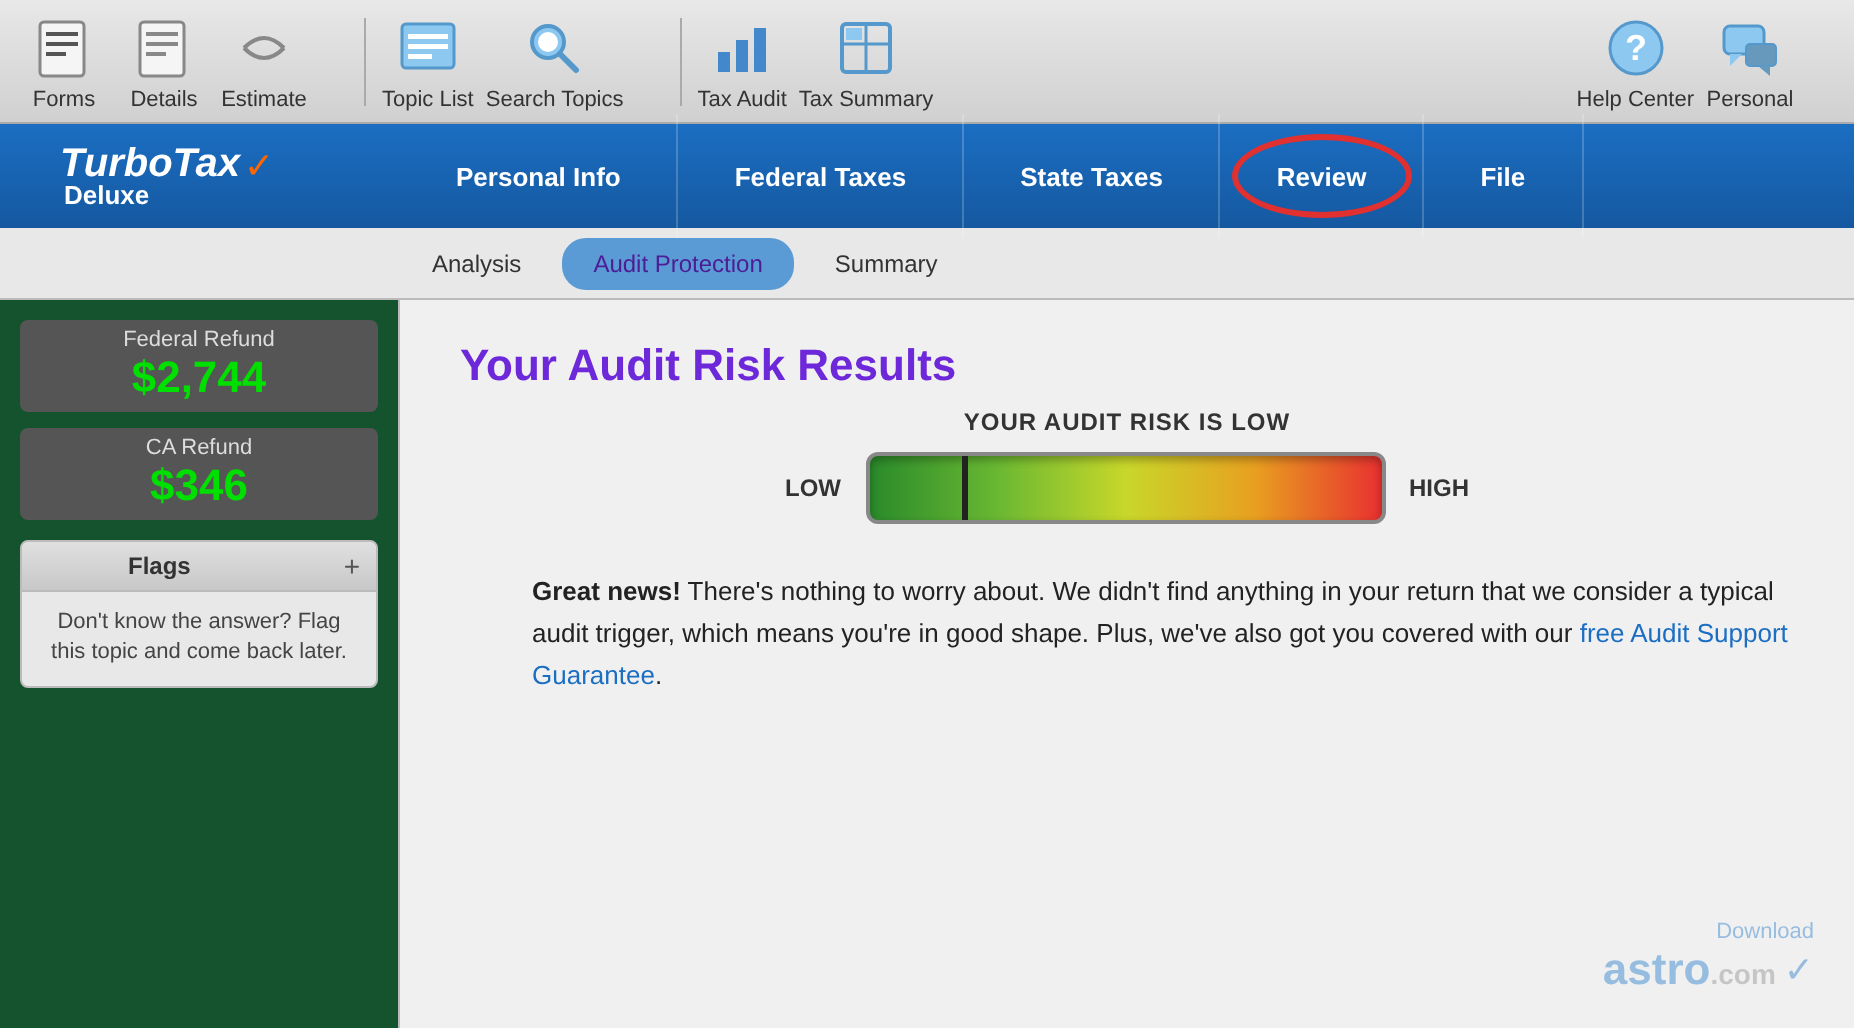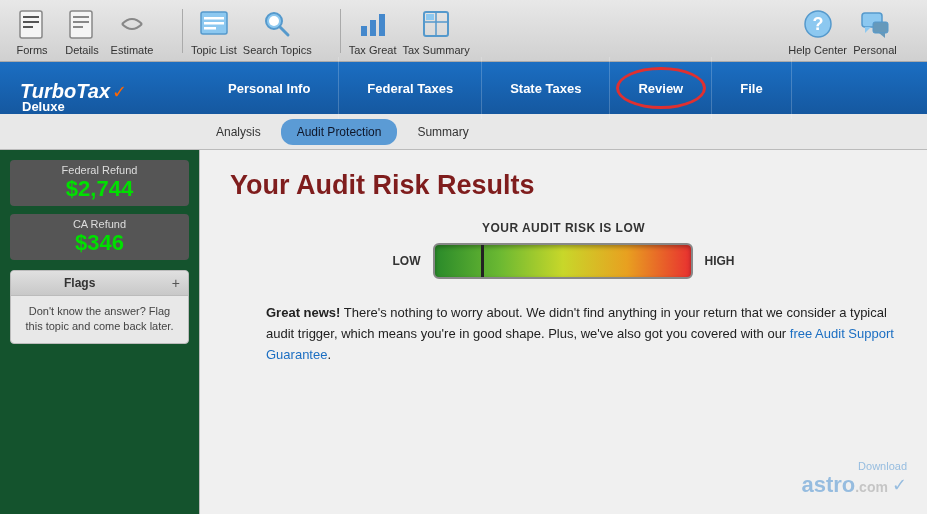"Tax Great" span.btn-label { text: Great -> Audit }
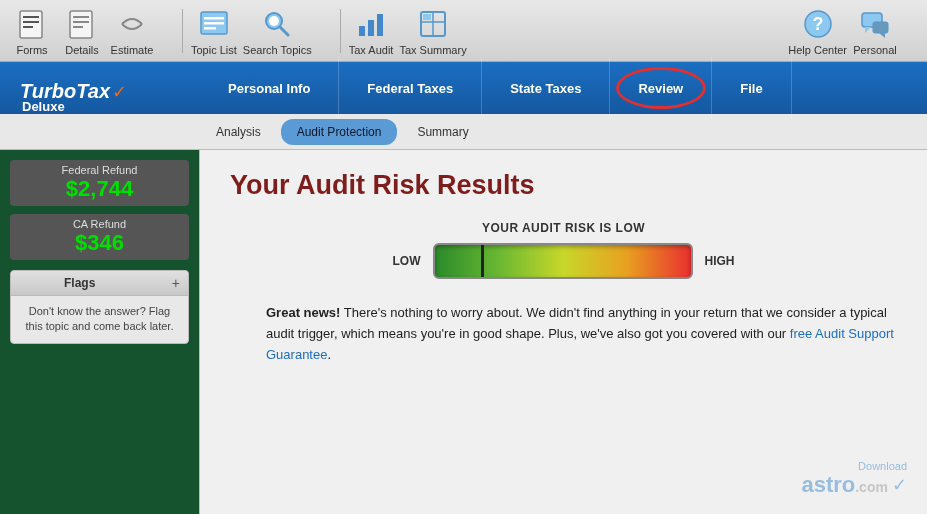"TurboTax" .logo-area { align-items: flex-end -> center; padding-left: 20px -> 30px }
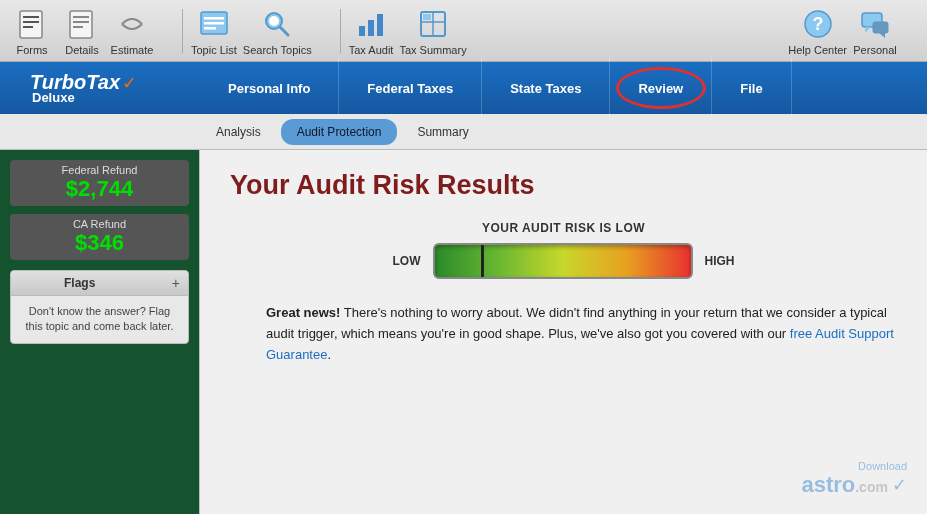"Audit Protection" .sub-tab.active { color: #0f172a -> #4c1d95 }
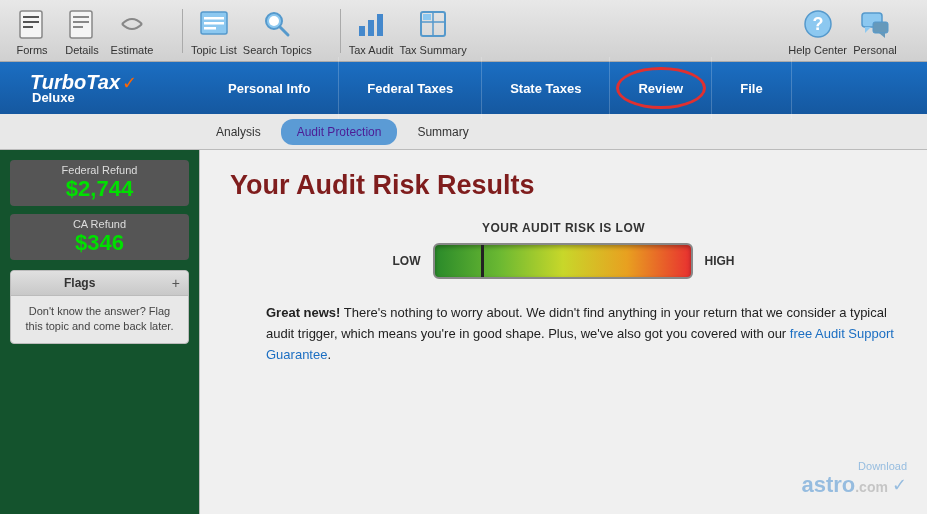"Your Audit Risk Results" .page-title { color: #7f1d1d -> #6d28d9; font-size: 27px -> 22px; margin-bottom: 20px -> 8px }
